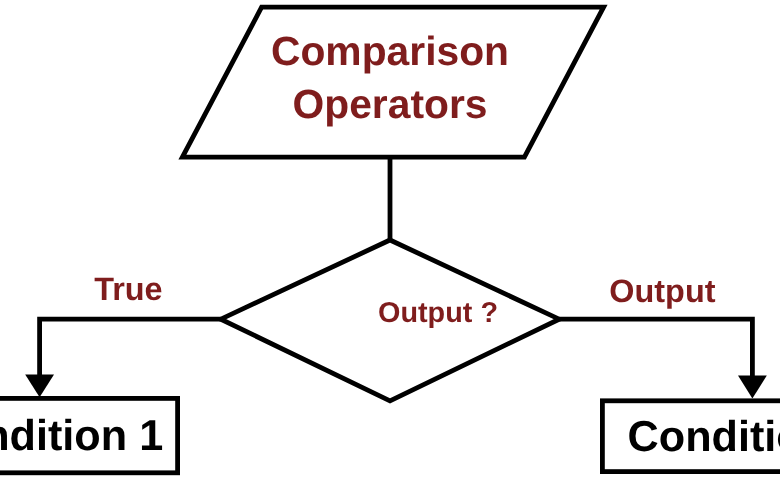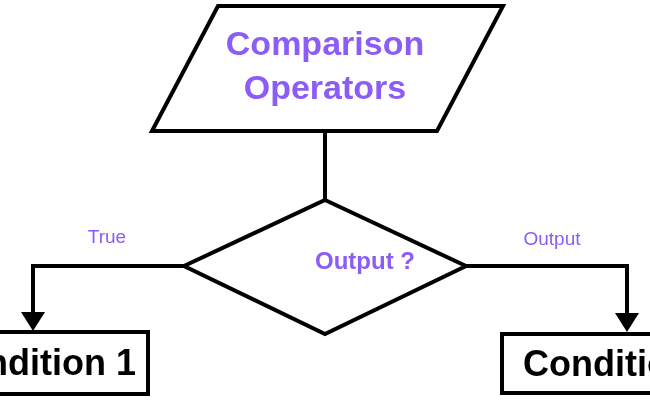"Comparison Operators" .label { color: #8b5cf6 -> #7f1d1d }
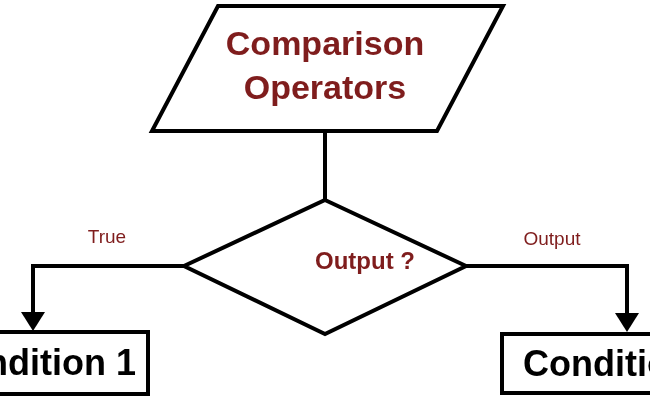"True" .branch-label { font-size: 19px -> 27px; font-weight: normal -> bold }
